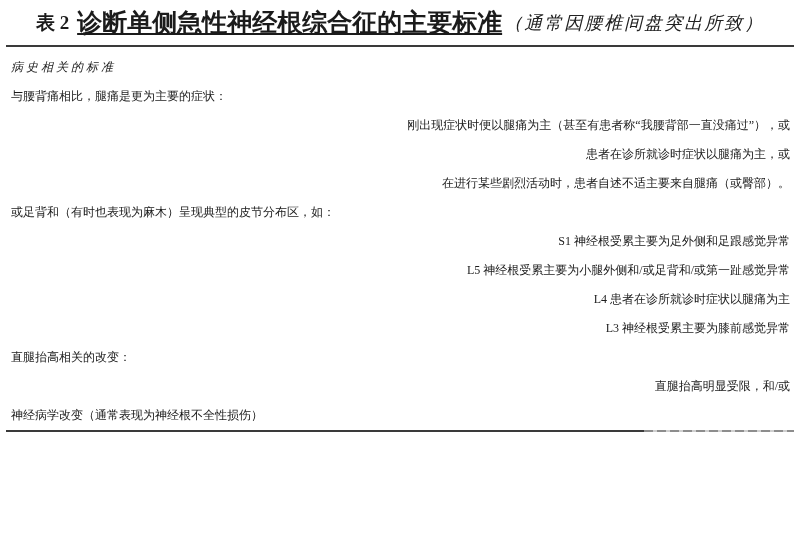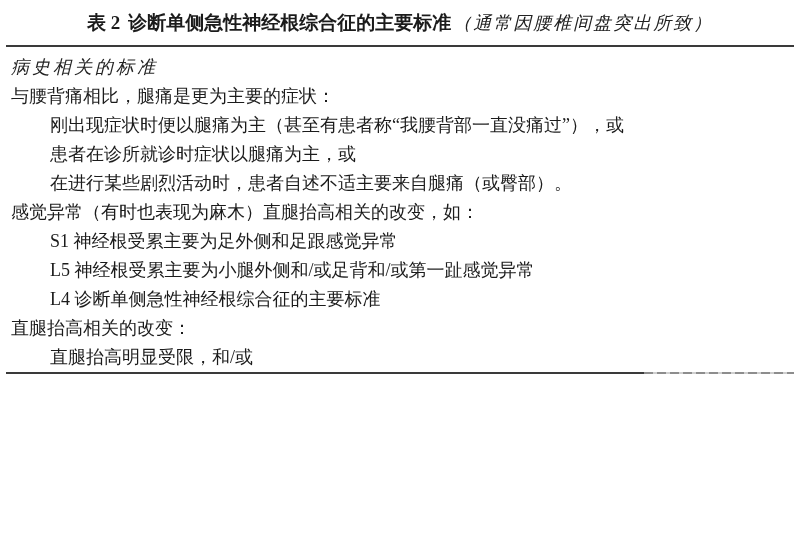"诊断单侧急性神经根综合征的主要标准" .t-main { font-size: 19px -> 25px; text-decoration: none -> underline }
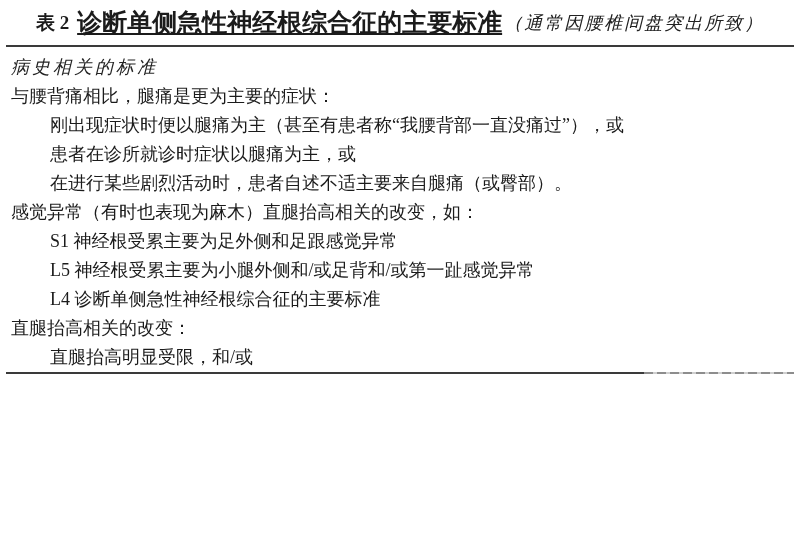"病史相关的标准" .content { font-size: 18px -> 12px }
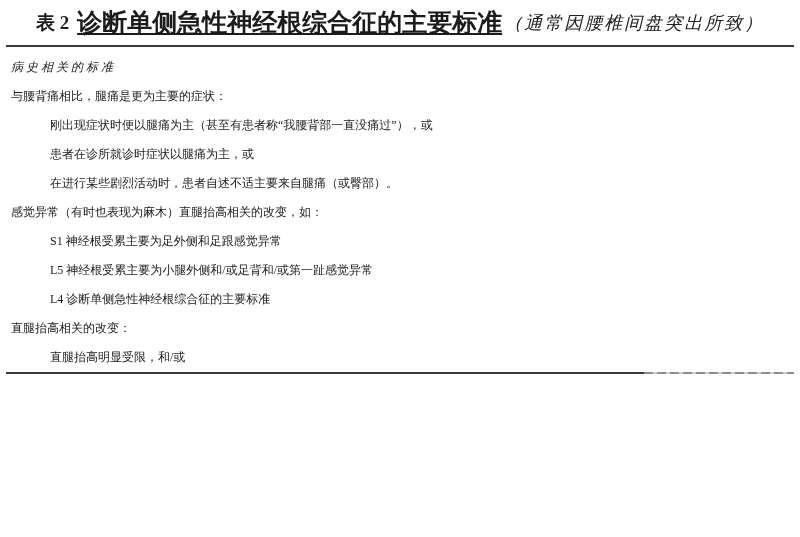"刚出现症状时便以腿痛为主（甚至有患者称“我腰背部一直没痛过”），或" .row.indent { text-align: none -> right }
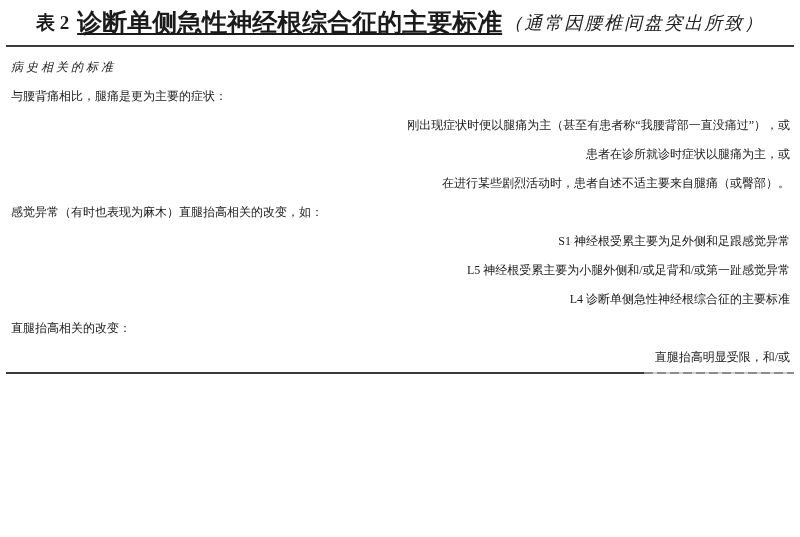"感觉异常（有时也表现为麻木）直腿抬高相关的改变，如：" div.row { text: 感觉异常（有时也表现为麻木）直腿抬高相关的改变 -> 或足背和（有时也表现为麻木）呈现典型的皮节分布区 }
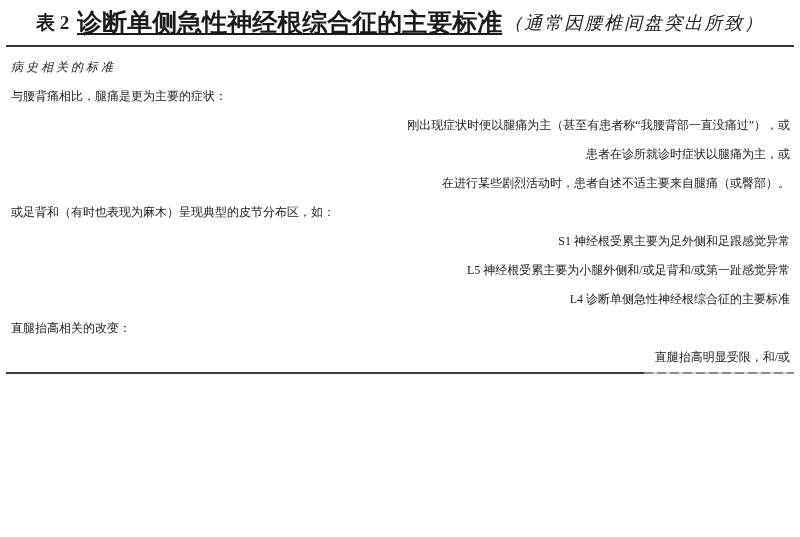"L4 诊断单侧急性神经根综合征的主要标准" div.row { text: 诊断单侧急性神经根综合征的主要标准 -> 患者在诊所就诊时症状以腿痛为主 }
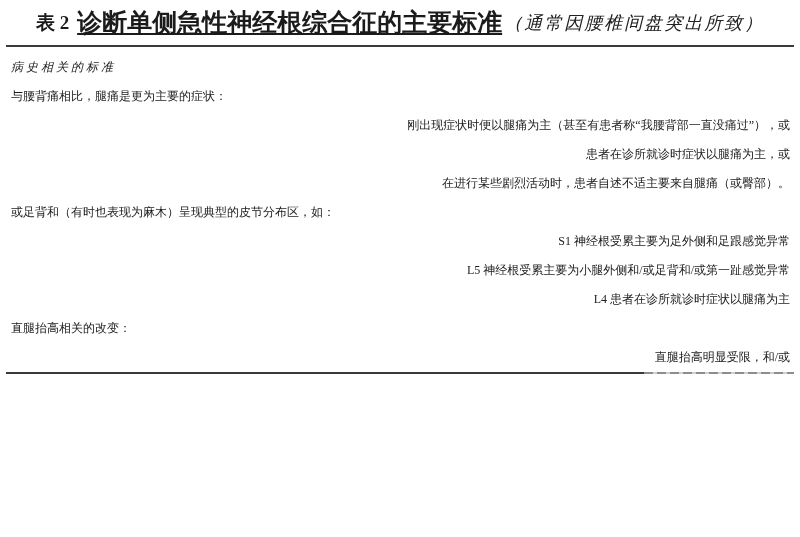"L3 神经根受累主要为膝前感觉异常" div.row { html: none -> <div>L3 神经根受累主要为膝前感觉异常</div> }
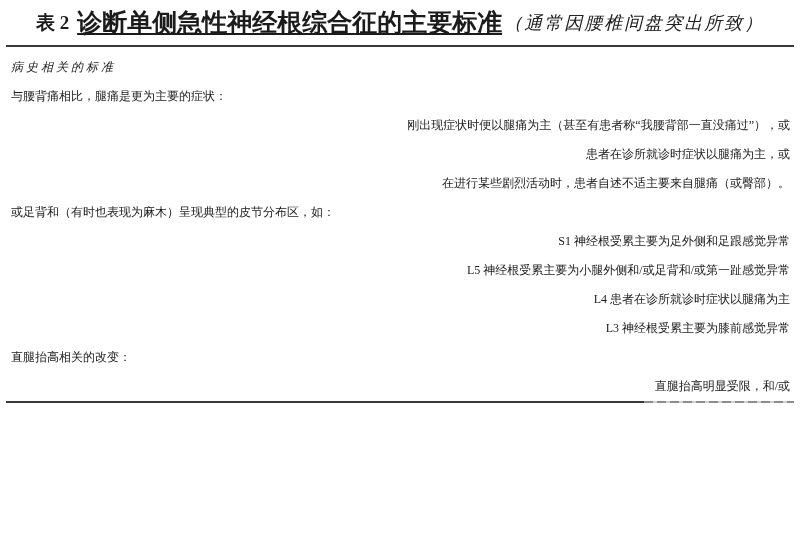"神经病学改变（通常表现为神经根不全性损伤）" div.row { html: none -> <div>神经病学改变（通常表现为神经根不全性损伤）</div> }
